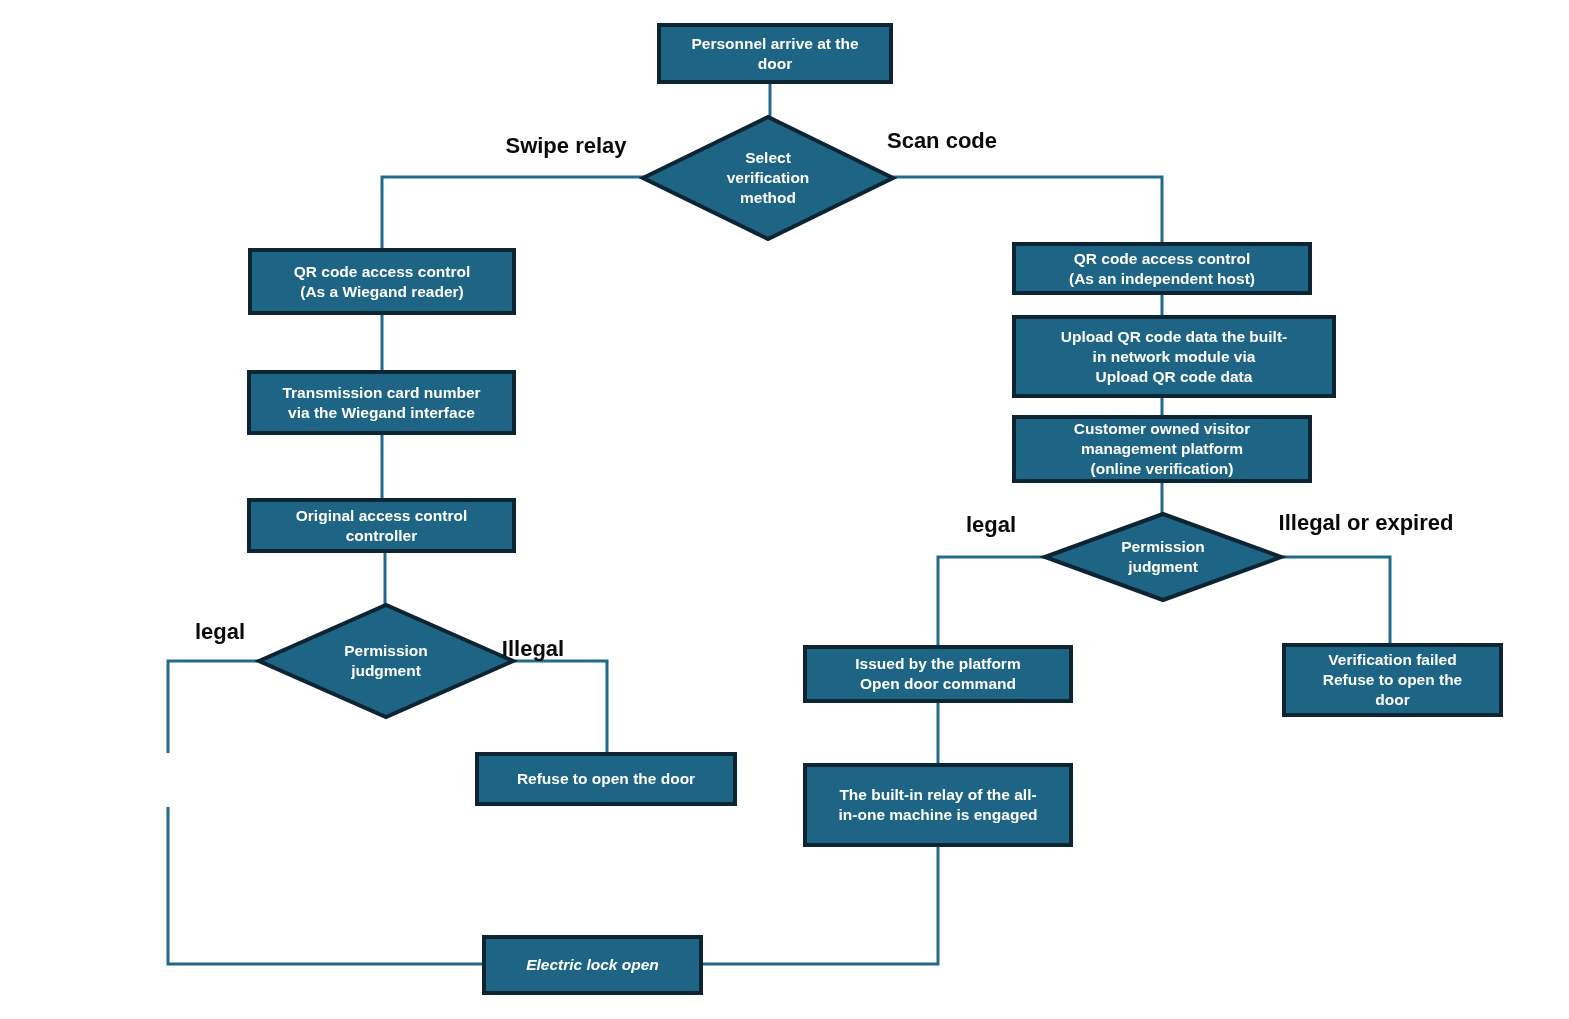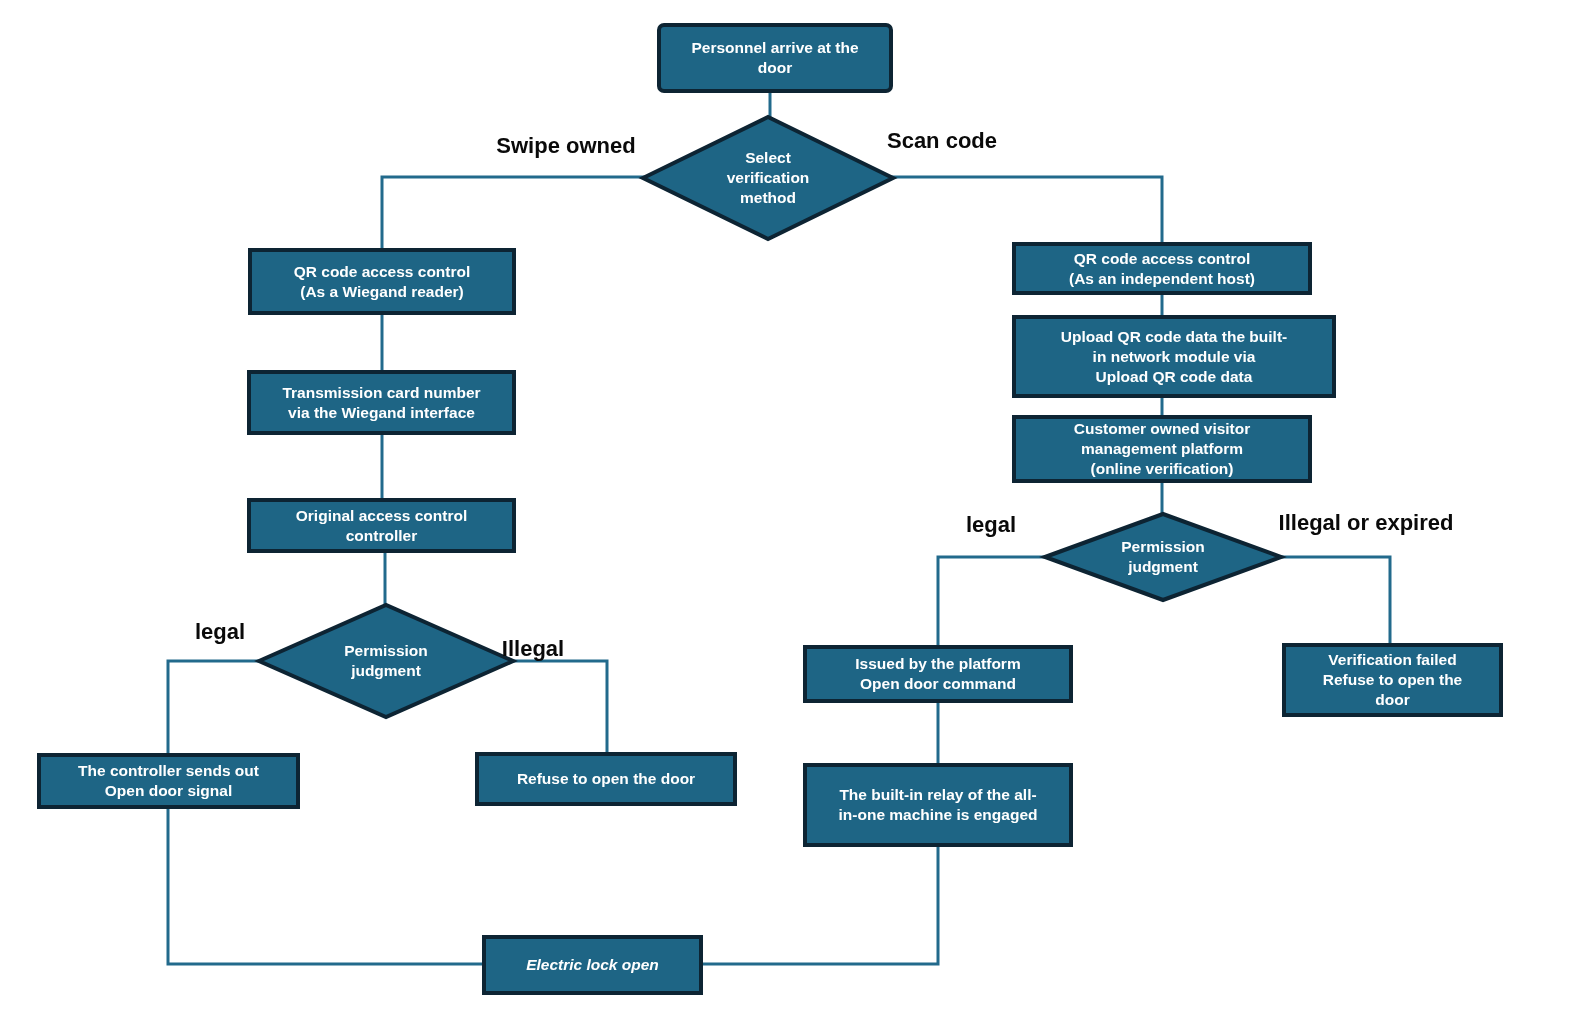"Personnel arrive at the" div.node { border-radius: 7px -> none; height: 70px -> 61px }
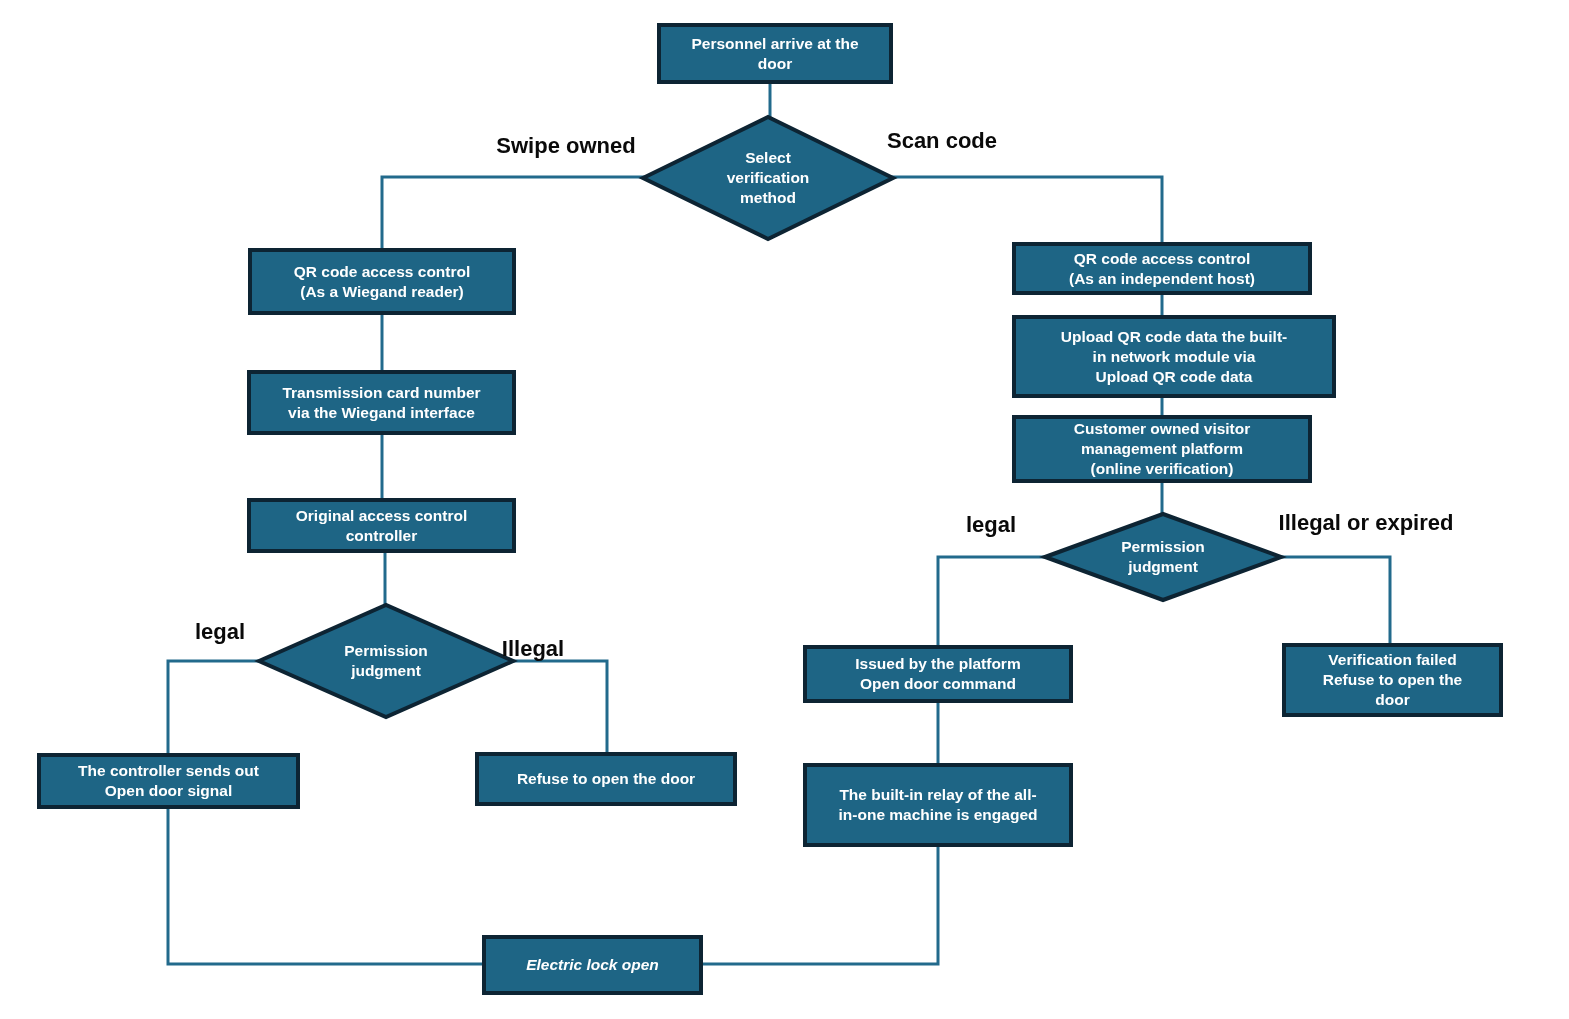"Swipe owned" div.edge-label { text: owned -> relay }
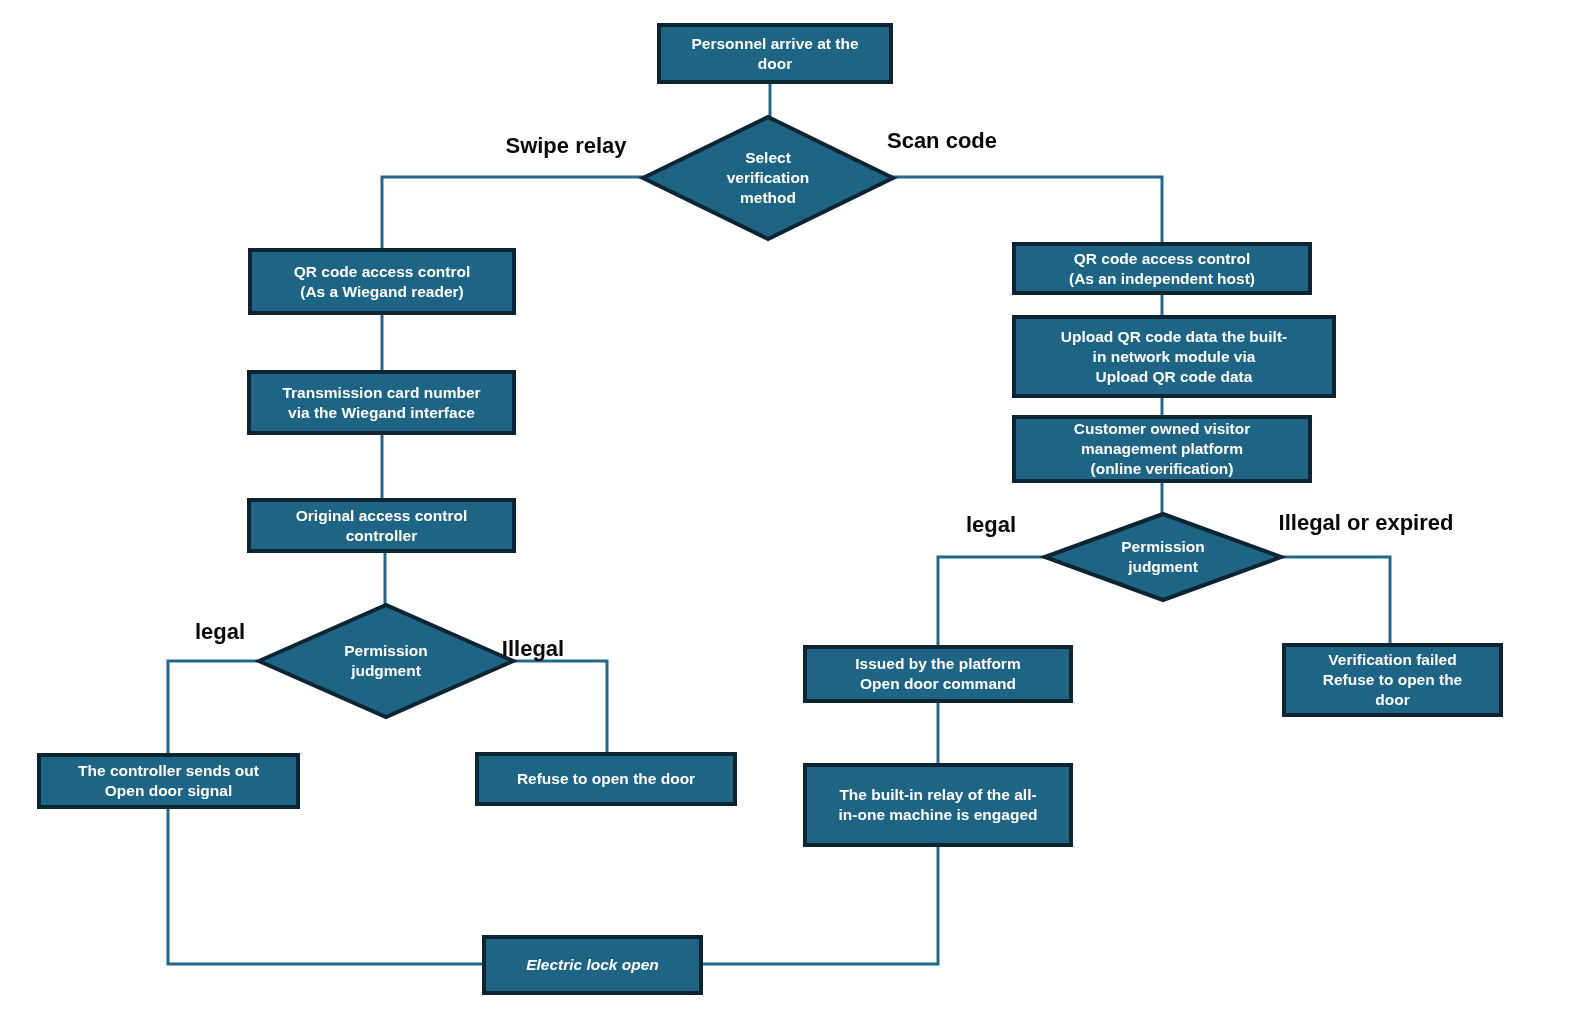"The controller sends out" div.node { html: <div>The controller sends out Open door signal</div> -> none }
